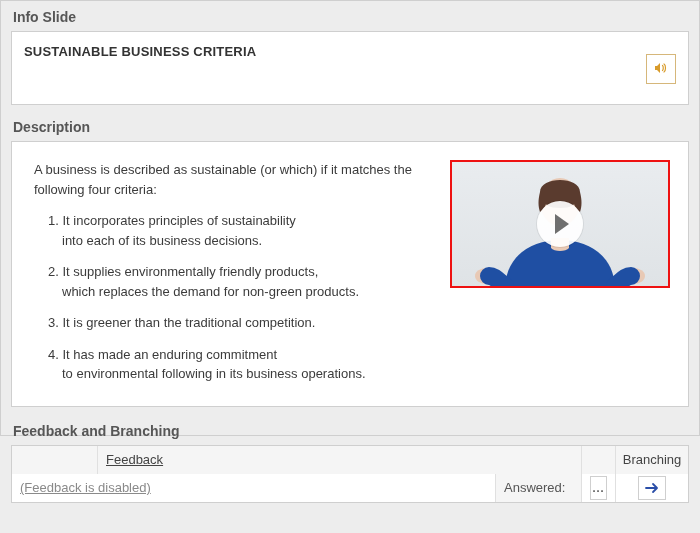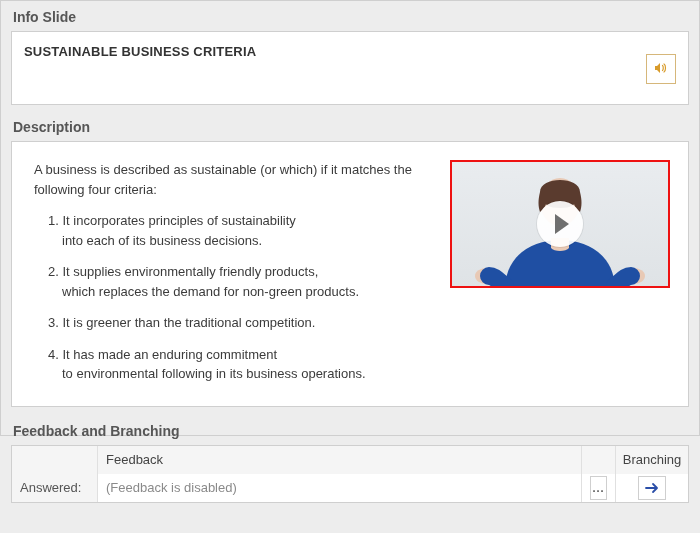"Feedback" .col-feedback { text-decoration: none -> underline }
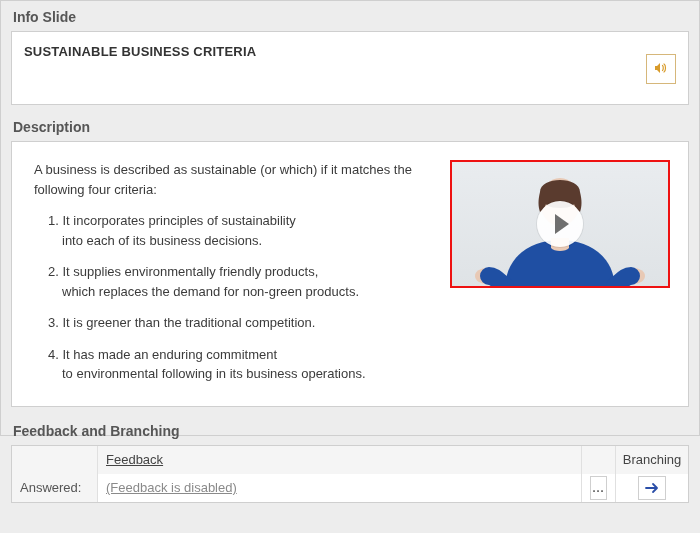"Answered:" div.cell { order: before "(Feedback is disabled)" -> after "(Feedback is disabled)" }
